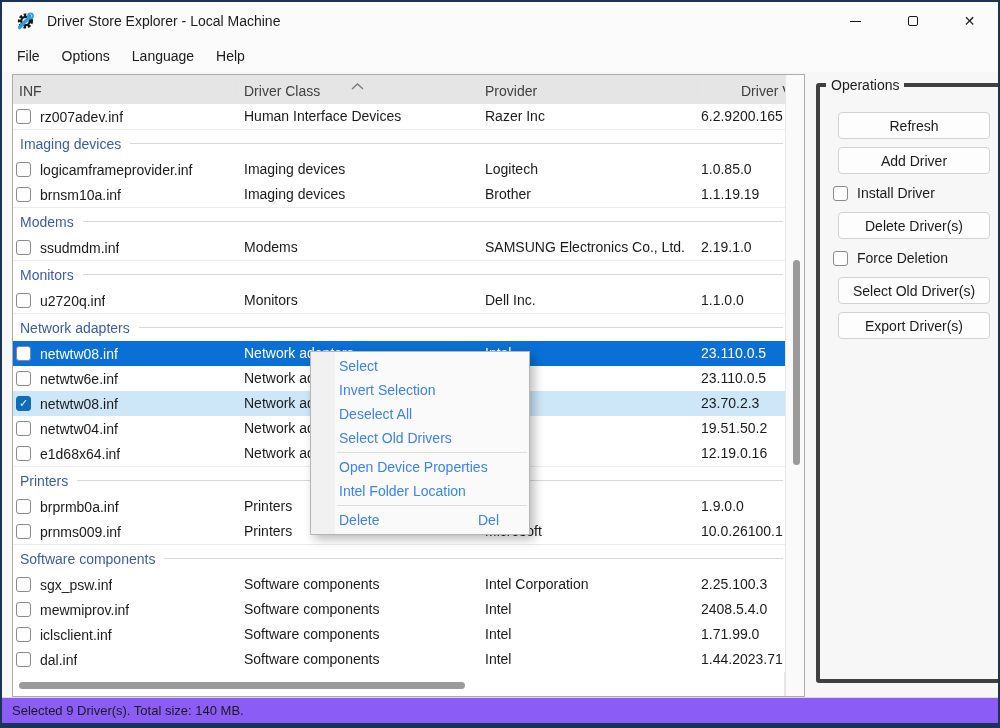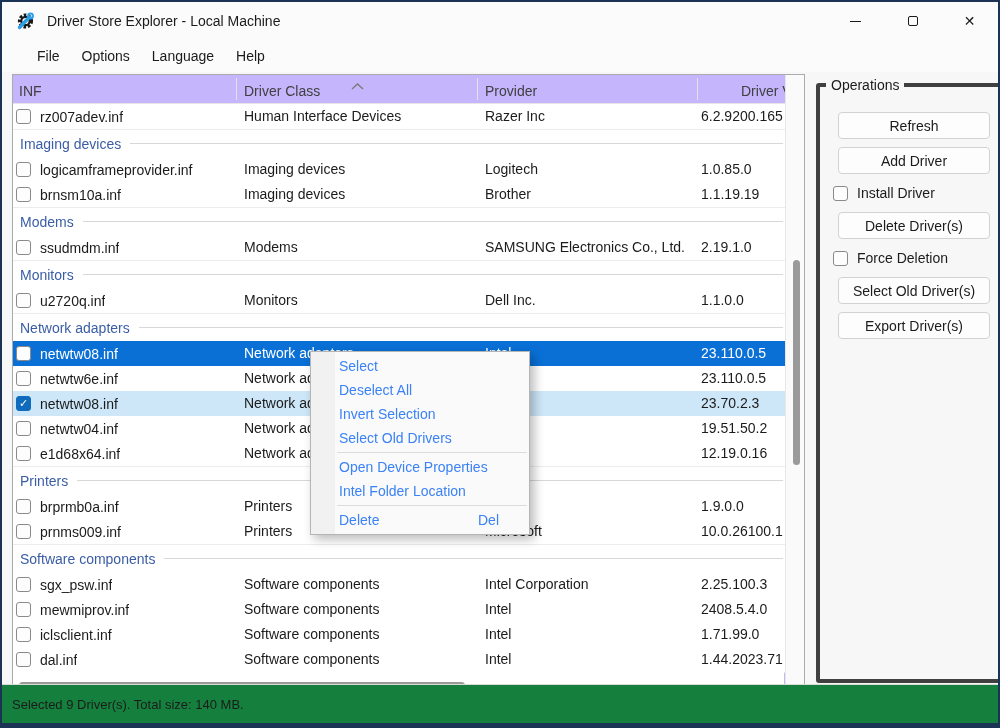"File" .menubar { padding-left: 24px -> 4px }
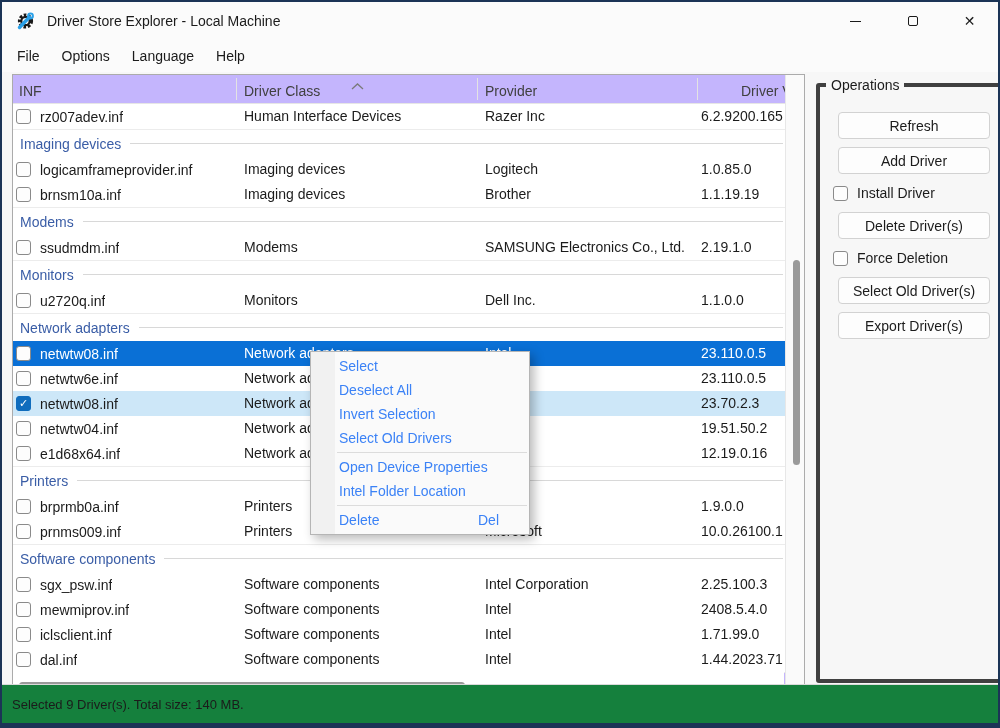"INF" .table-panel { background: #c4b5fd -> #e5e5e5 }
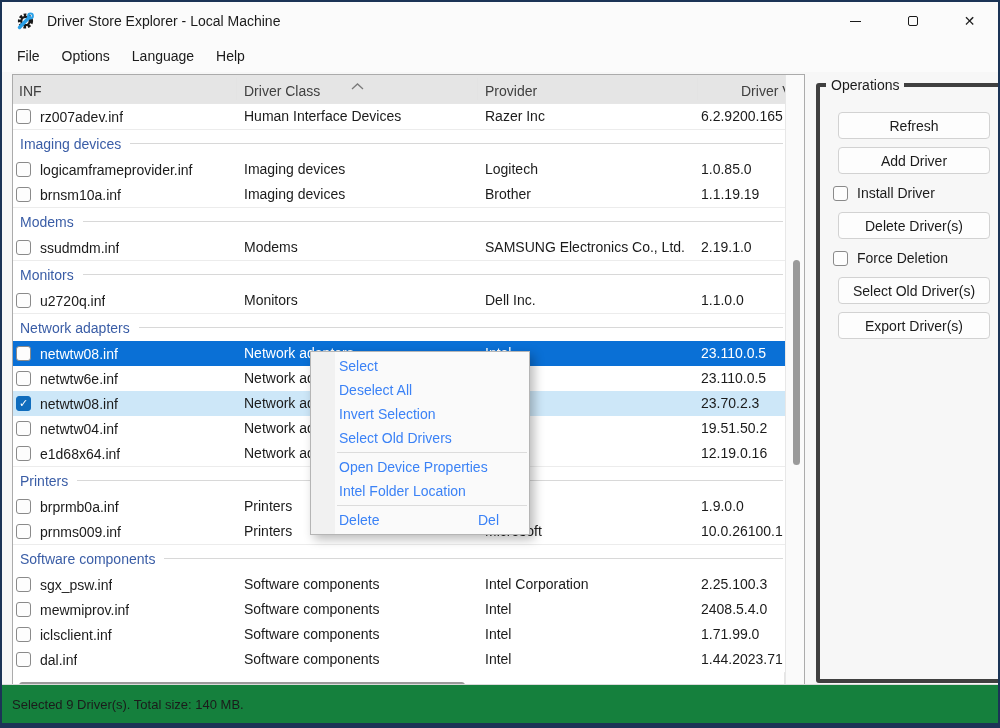"Deselect All" div.mi { order: before "Invert Selection" -> after "Invert Selection" }
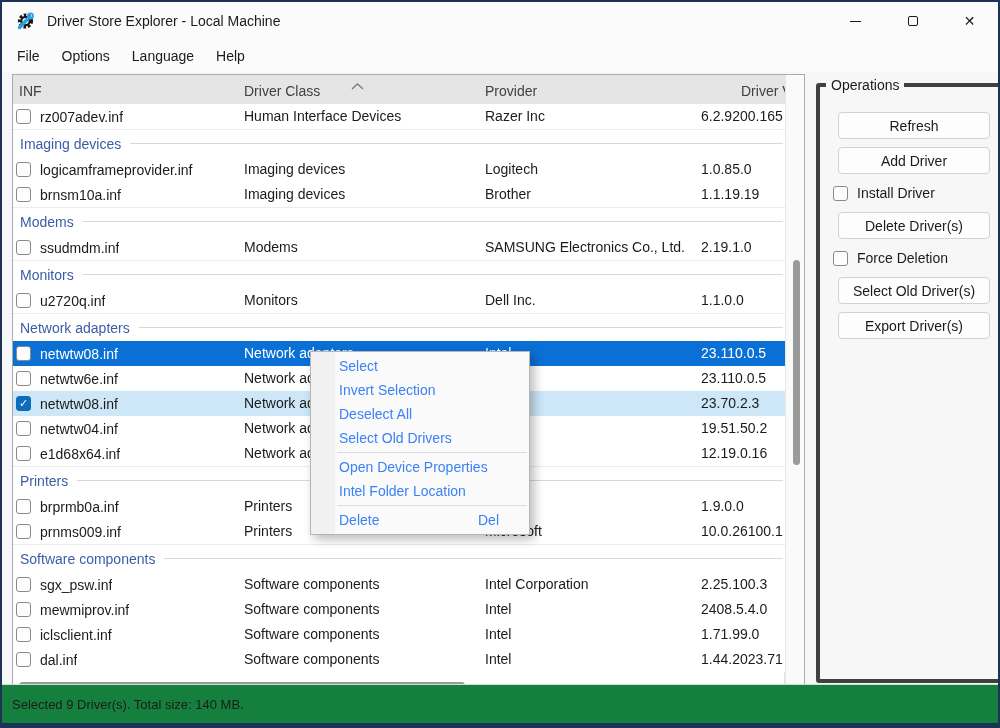"Selected 9 Driver(s). Total size:" .statusbar { background: #15803d -> #8b5cf6; height: 39px -> 26px }
